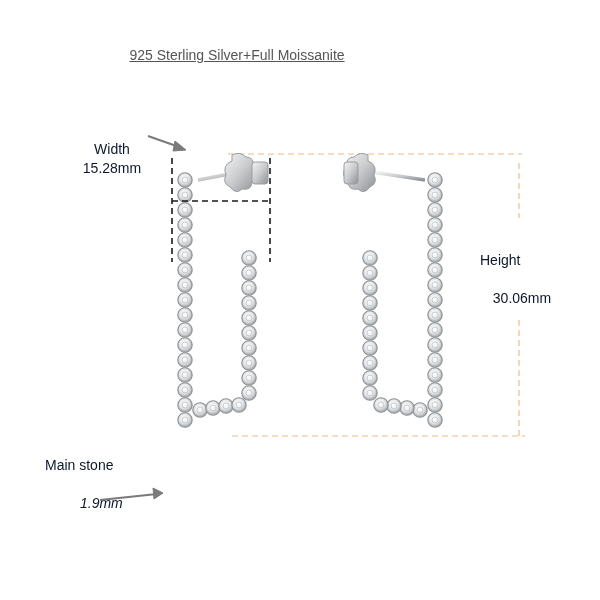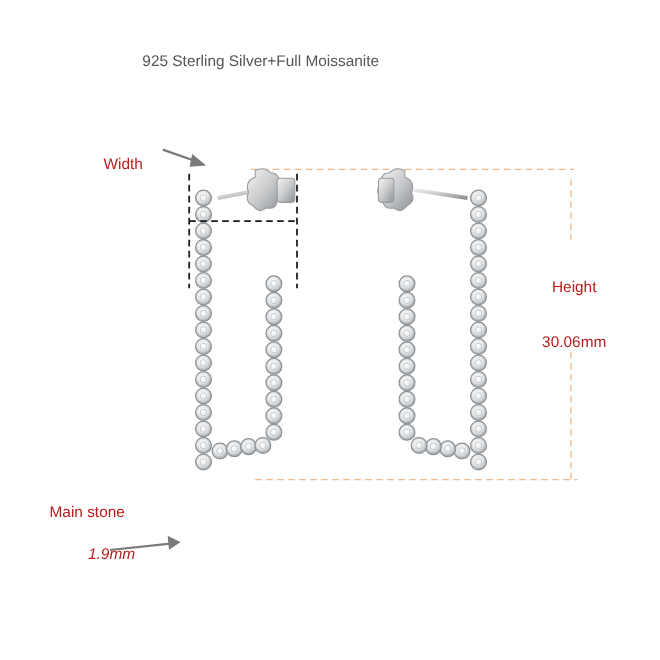"925 Sterling Silver+Full Moissanite" .title { text-decoration: none -> underline }
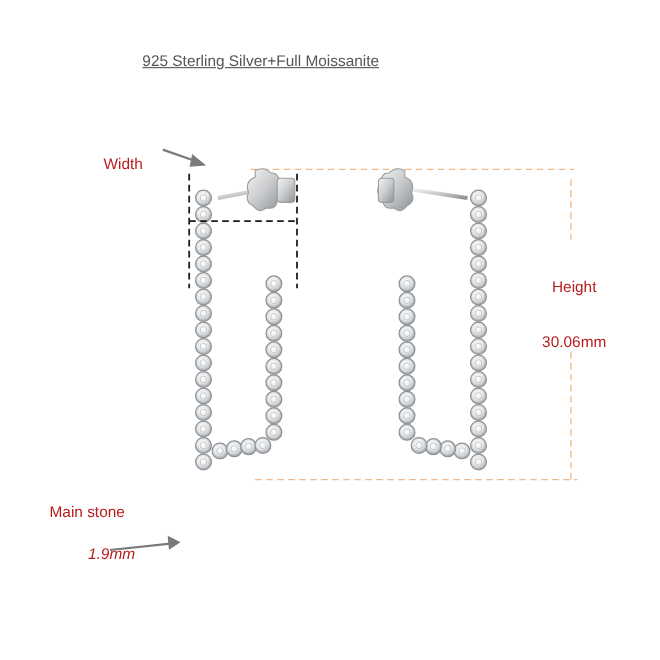"Width" .label { color: #b91c1c -> #0f172a }
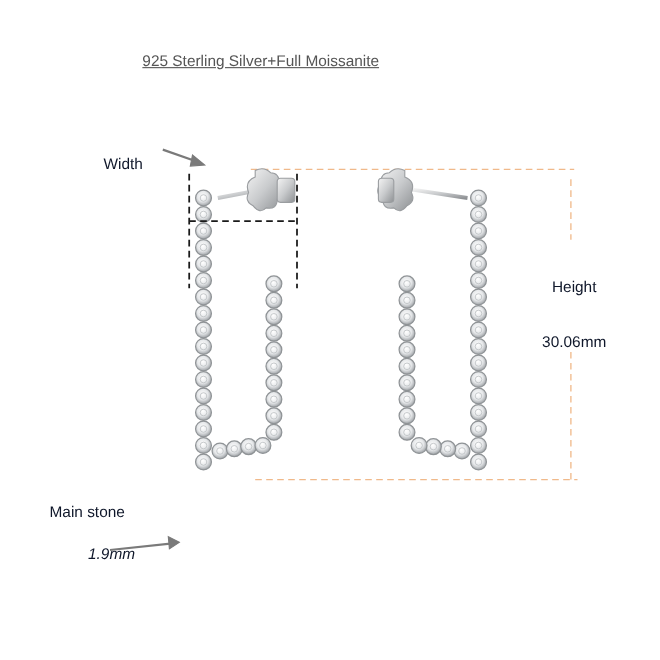"15.28mm" div { html: none -> <div>15.28mm</div> }
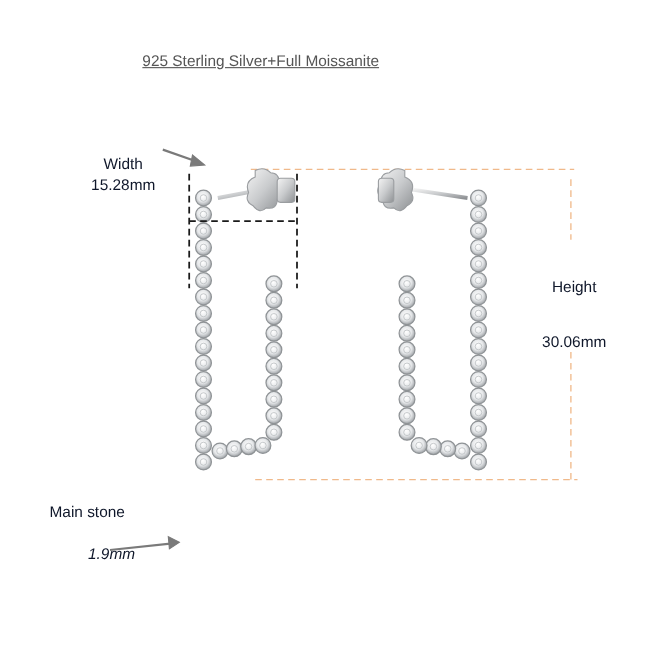"Height" .hlabel { text-align: center -> left }
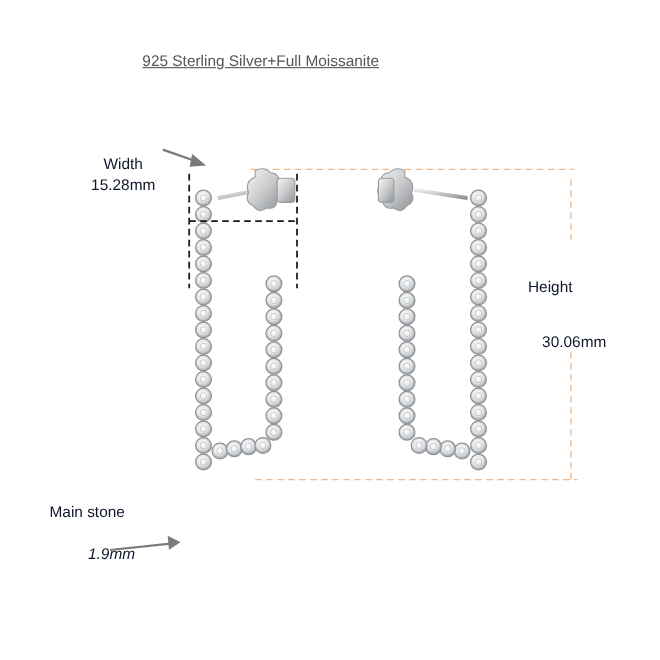"30.06mm" .hval { margin-top: 12px -> none }
